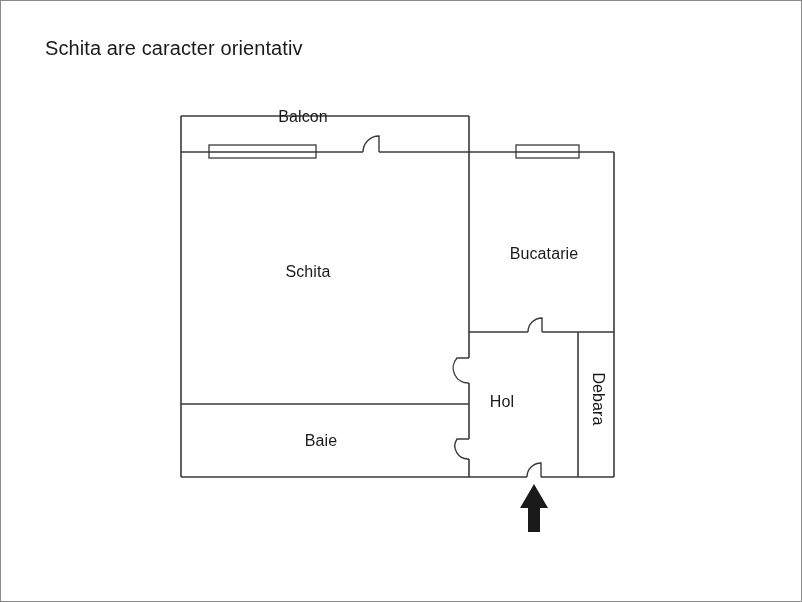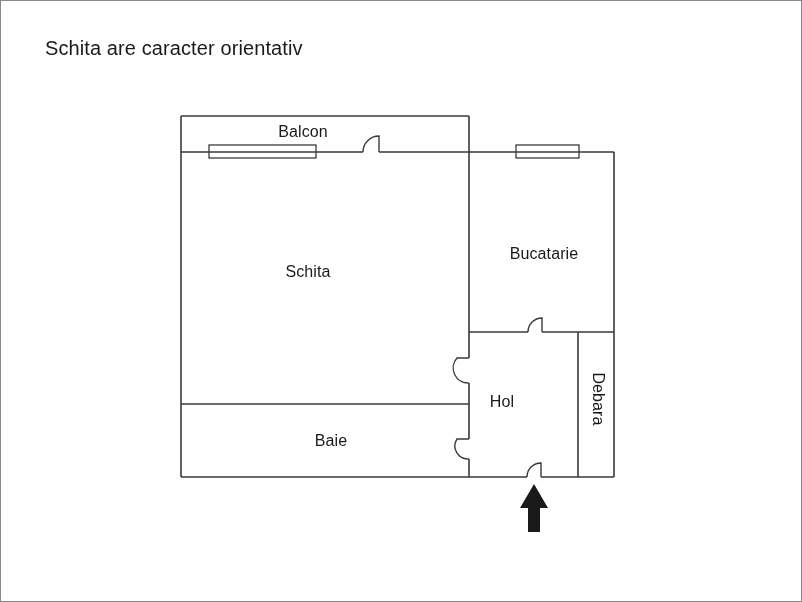"Balcon" #lbl-balcon { top: 131px -> 116px }
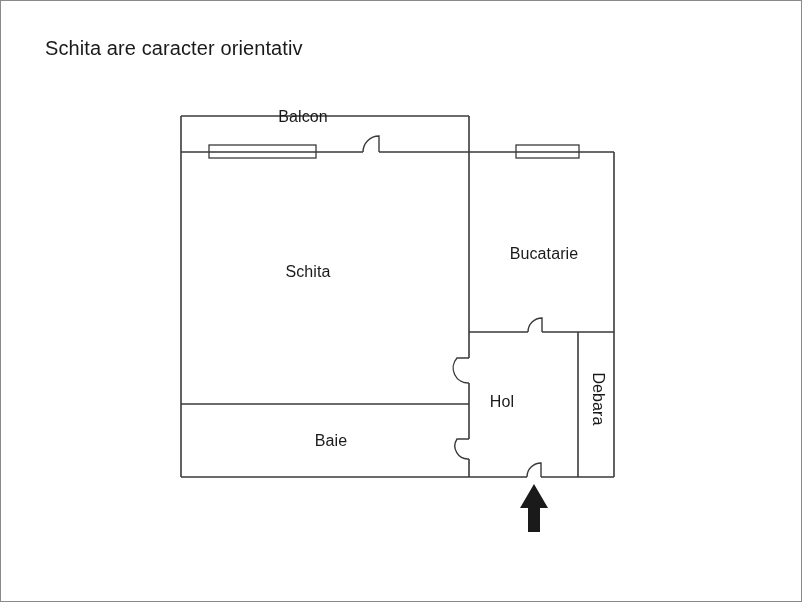"Baie" #lbl-baie { left: 330px -> 320px }
